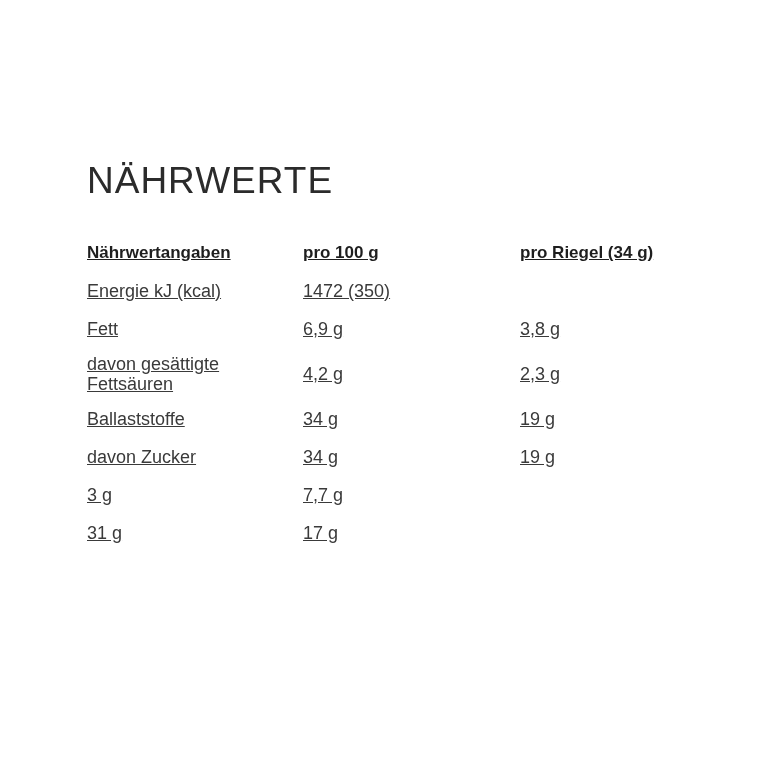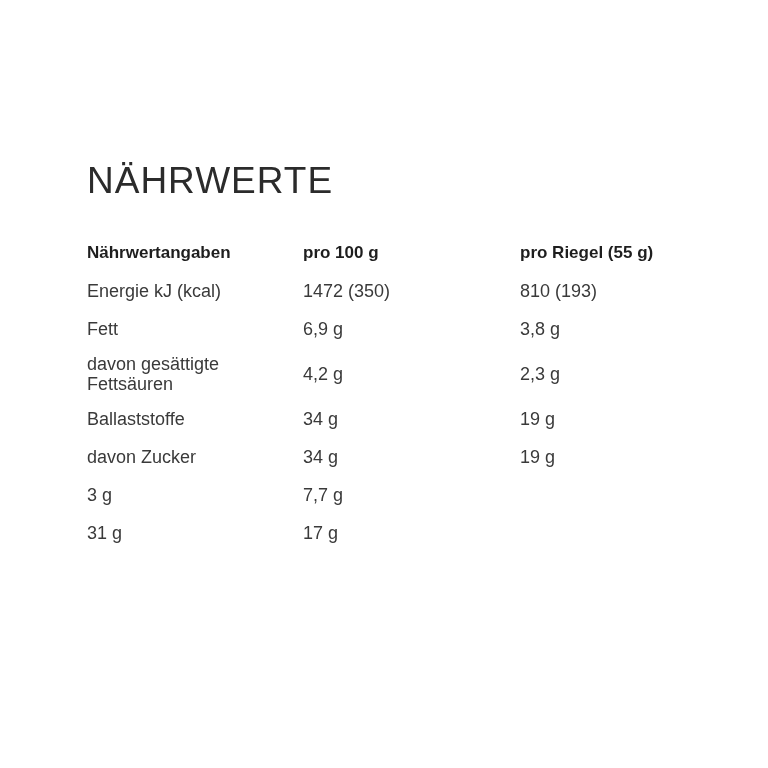"Nährwertangaben" .cell { text-decoration: none -> underline }
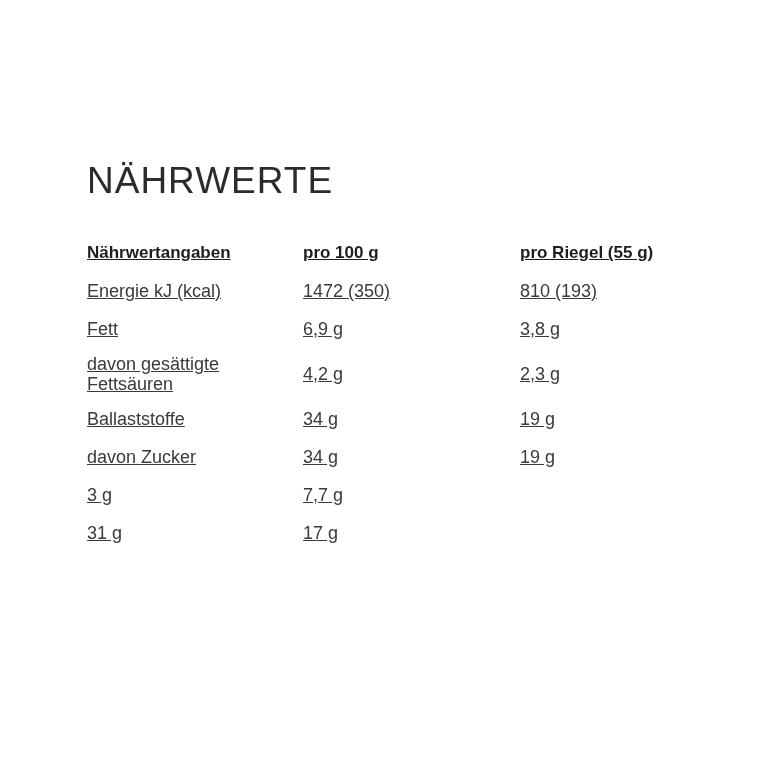"pro Riegel (55 g)" div.cell { text: 55 -> 34 }
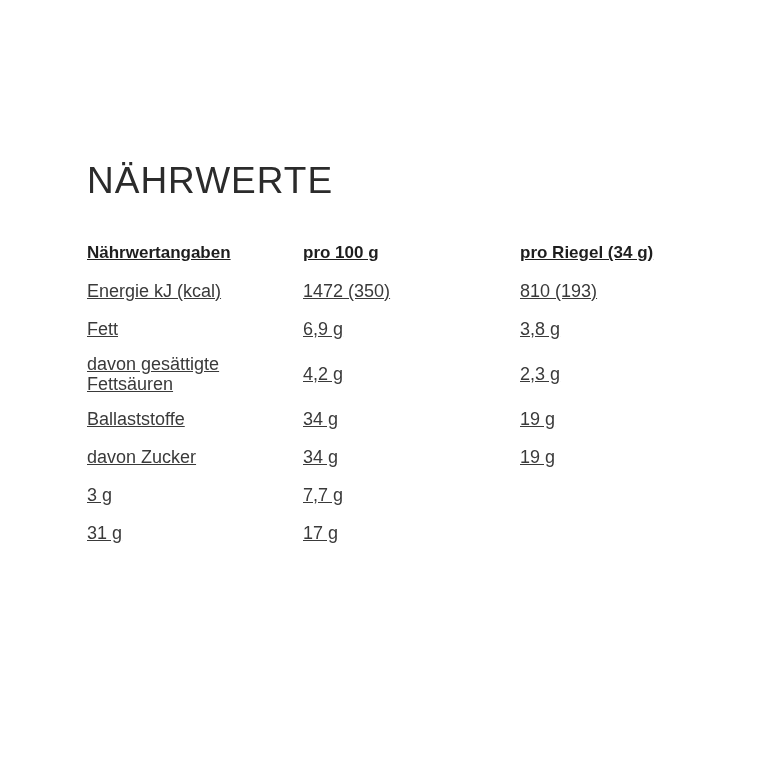"810 (193)" div.cell { html: <div>810 (193)</div> -> none }
